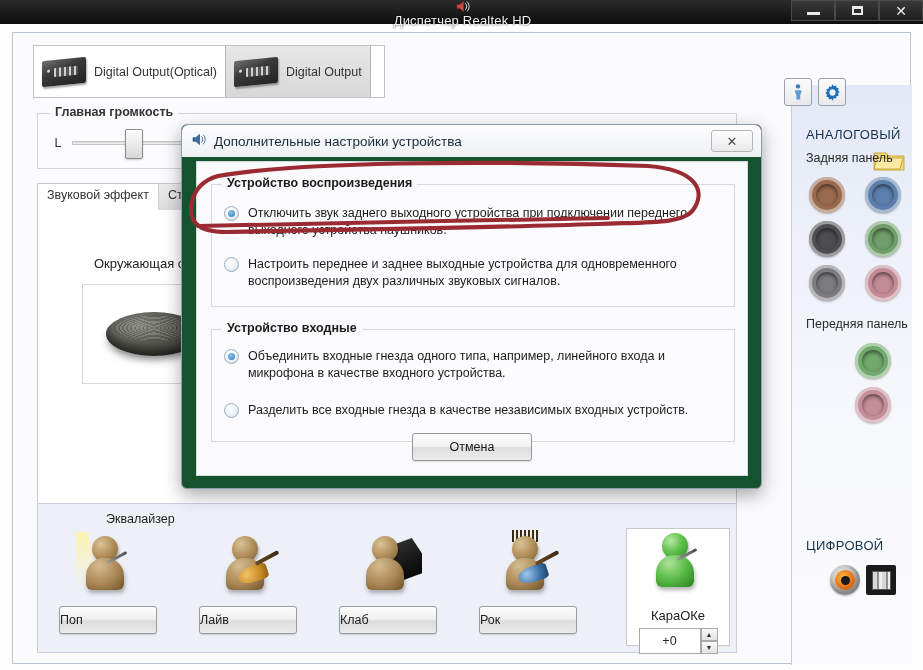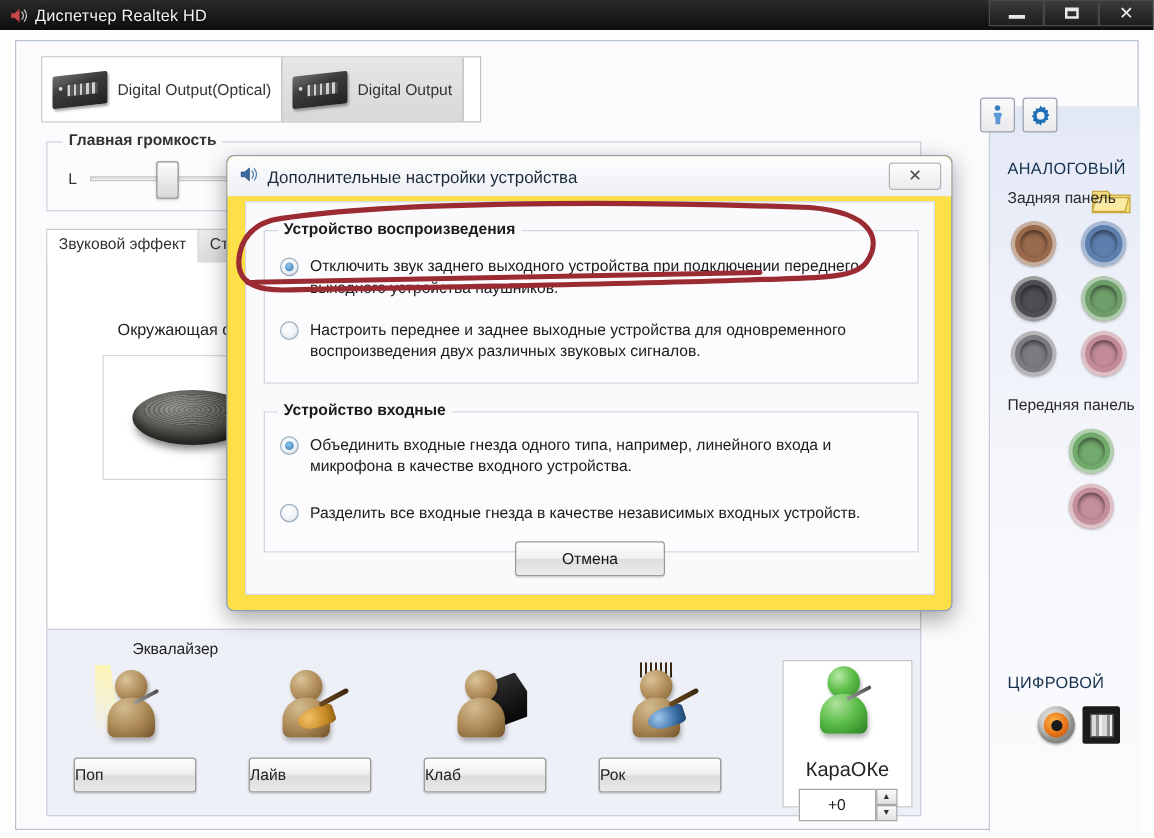"Диспетчер Realtek HD" .titlebar { flex-direction: none -> column }
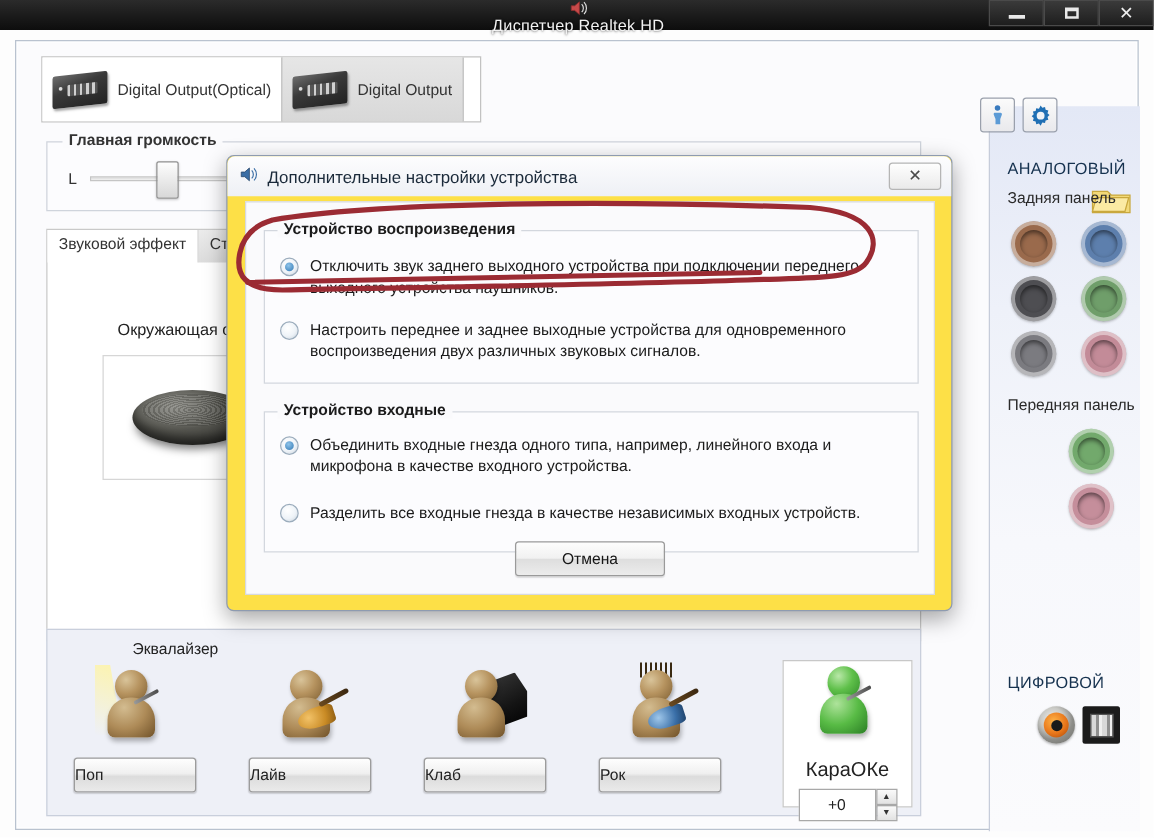"Дополнительные настройки устройства" .dialog { background: #fde047 -> #14532d }
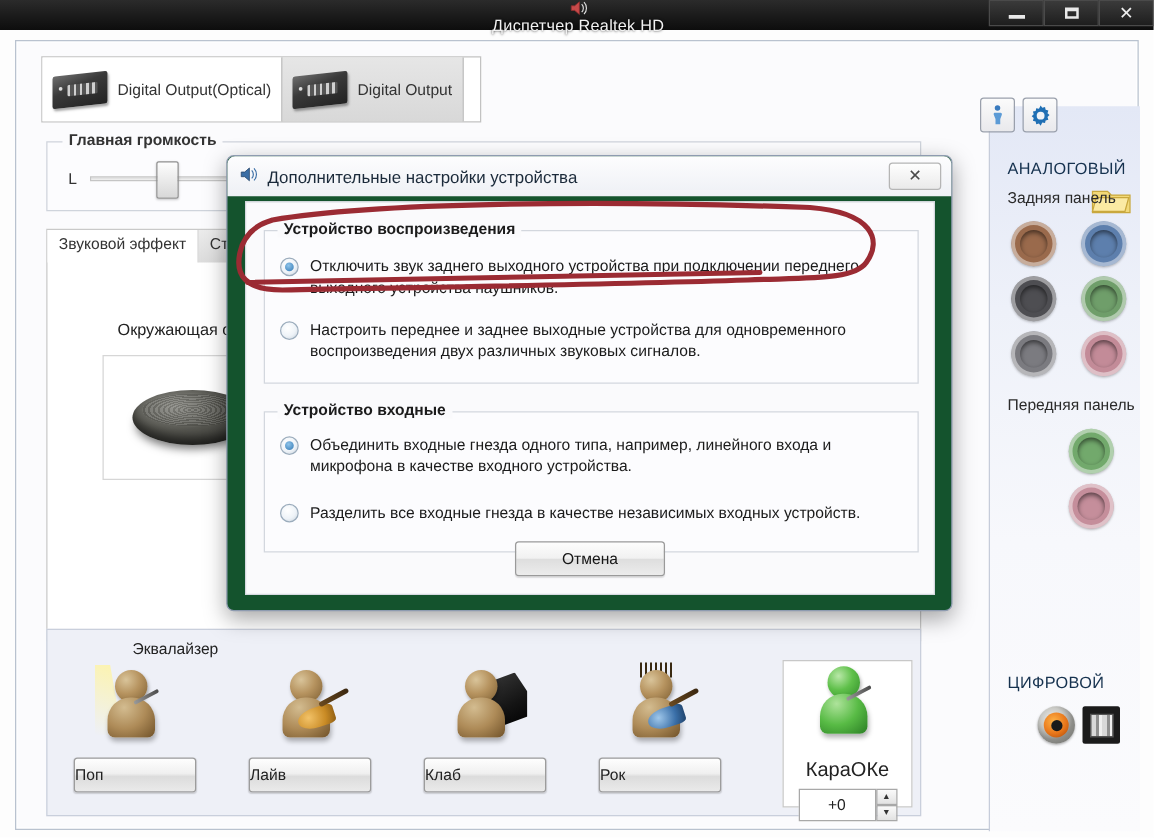"КараОКе" .karaoke-label { font-size: 16px -> 13px }
